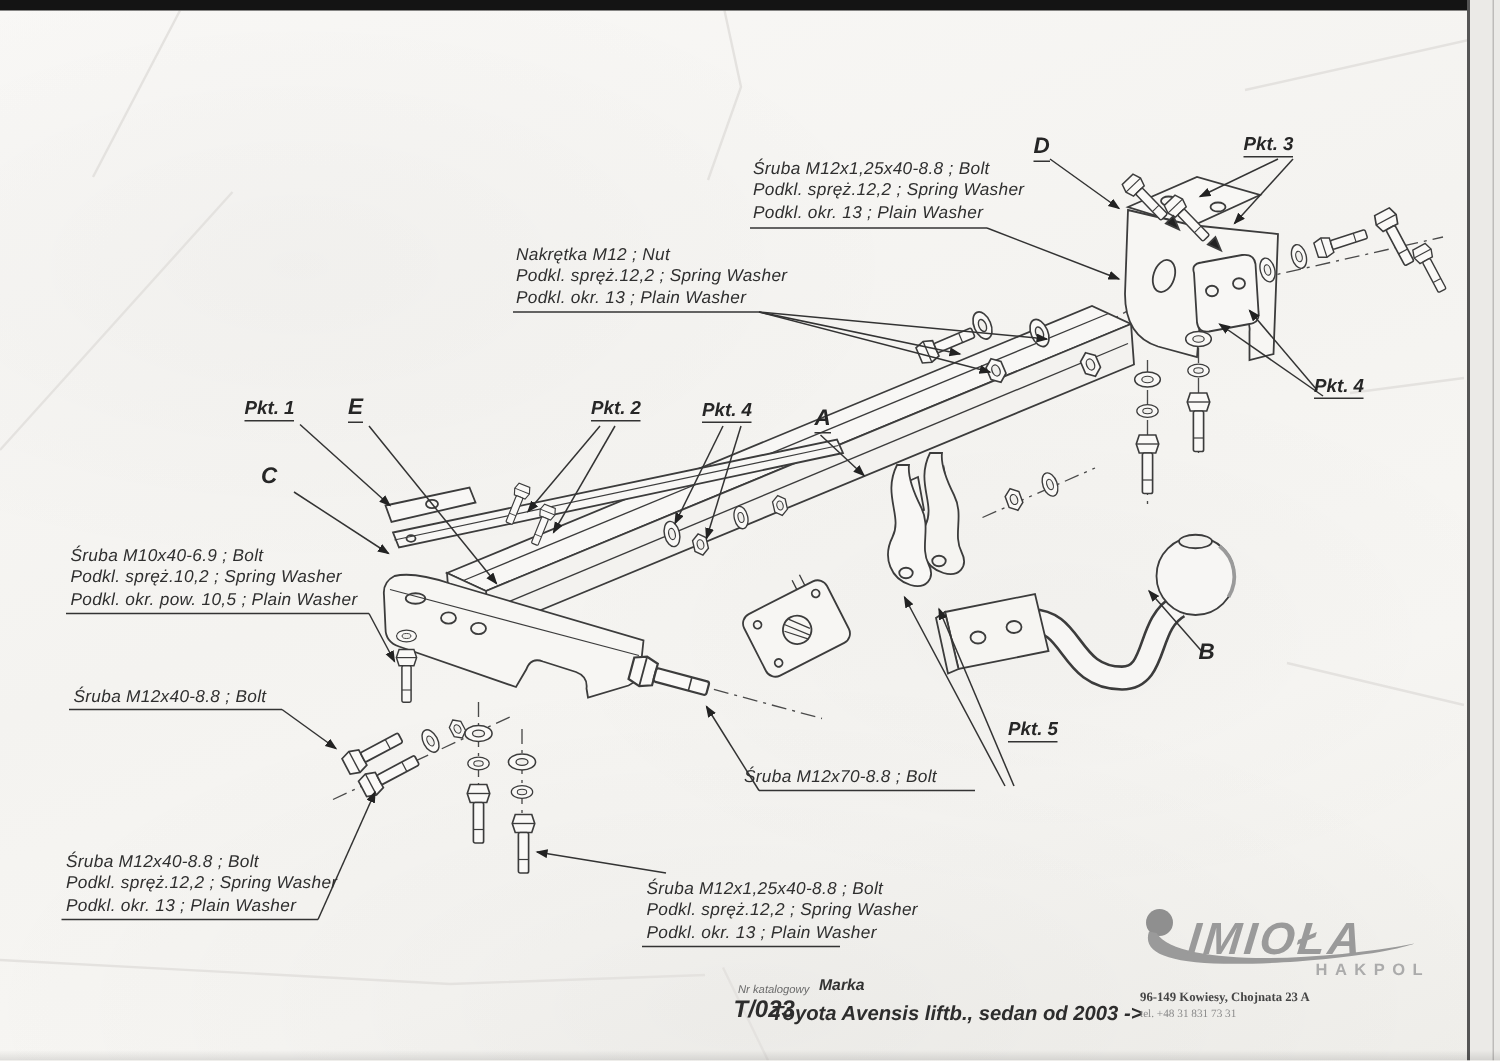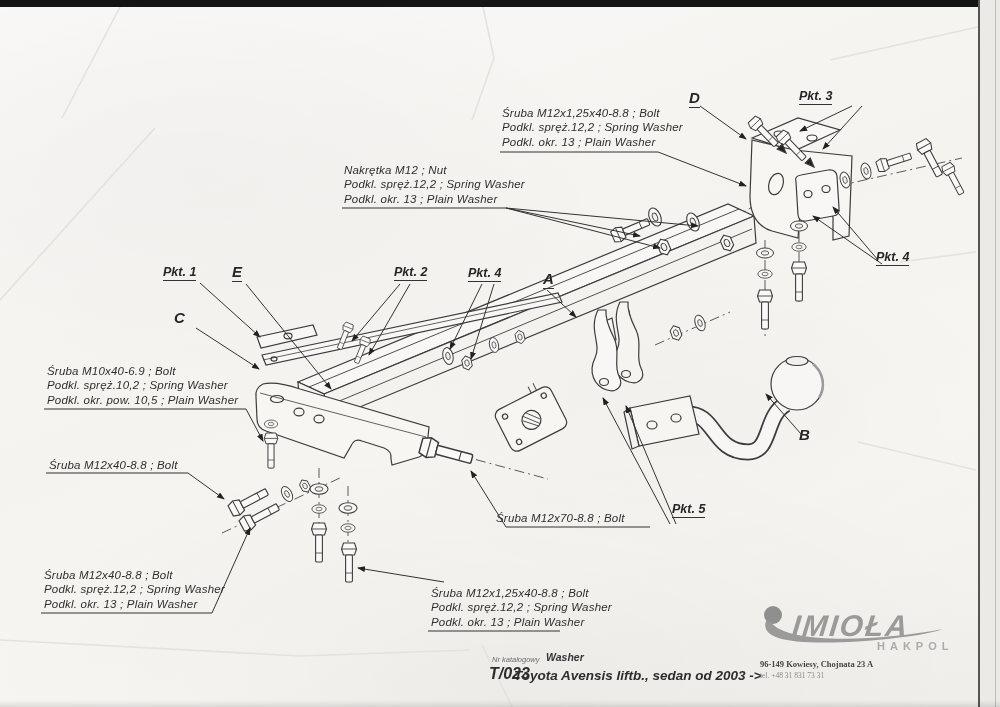"Pkt. 3" div.pkt { left: 799px -> 829px }
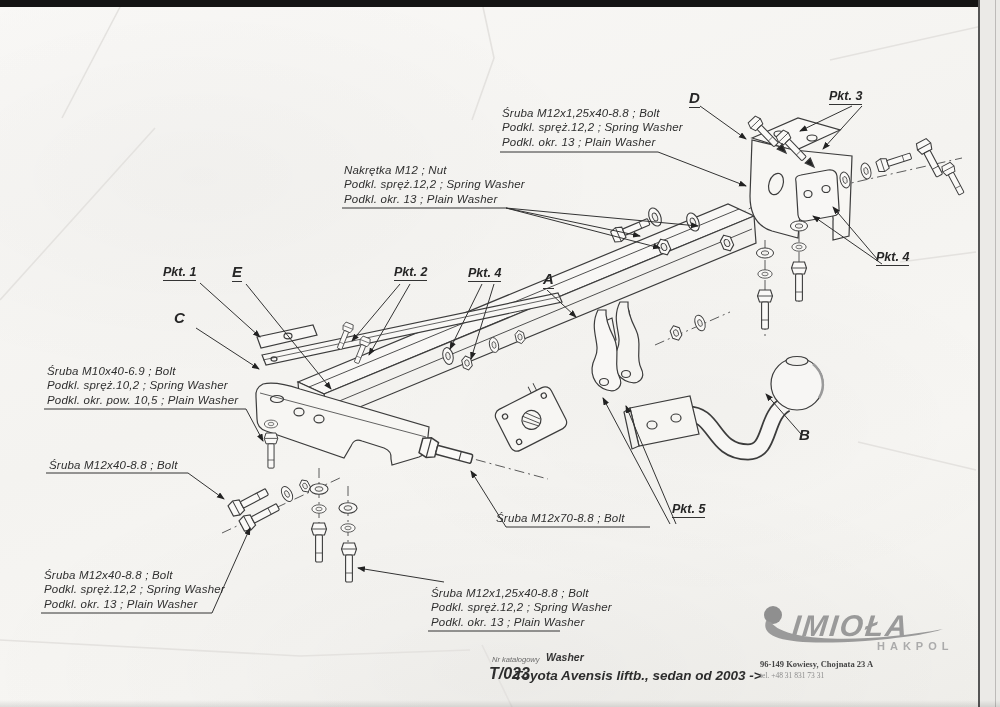"Pkt. 5" div.pkt { top: 502px -> 479px }
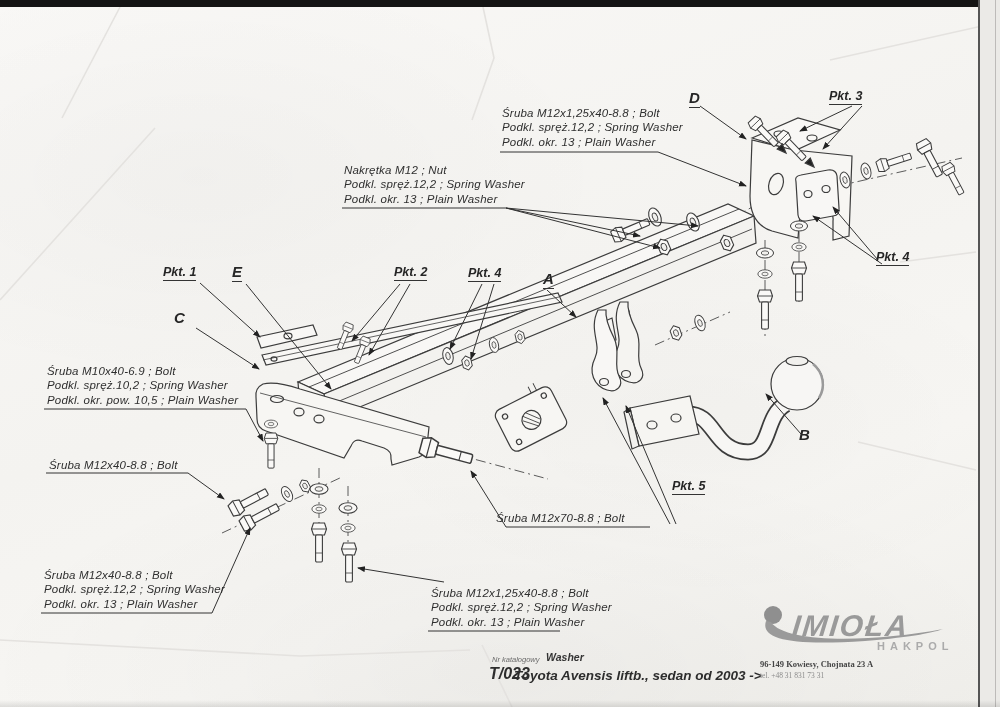"Washer" div.f-brand-label { text: Washer -> Marka }
